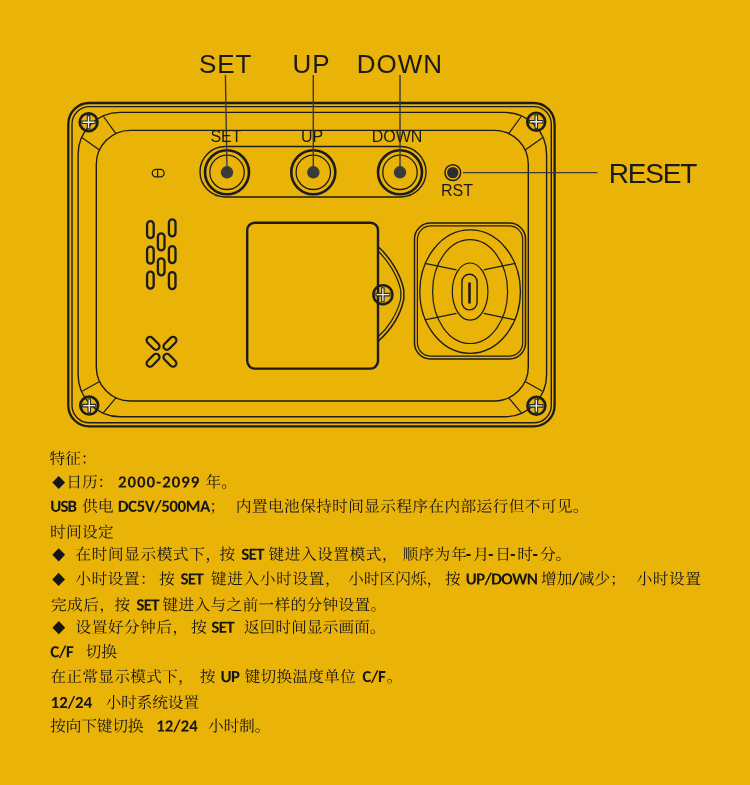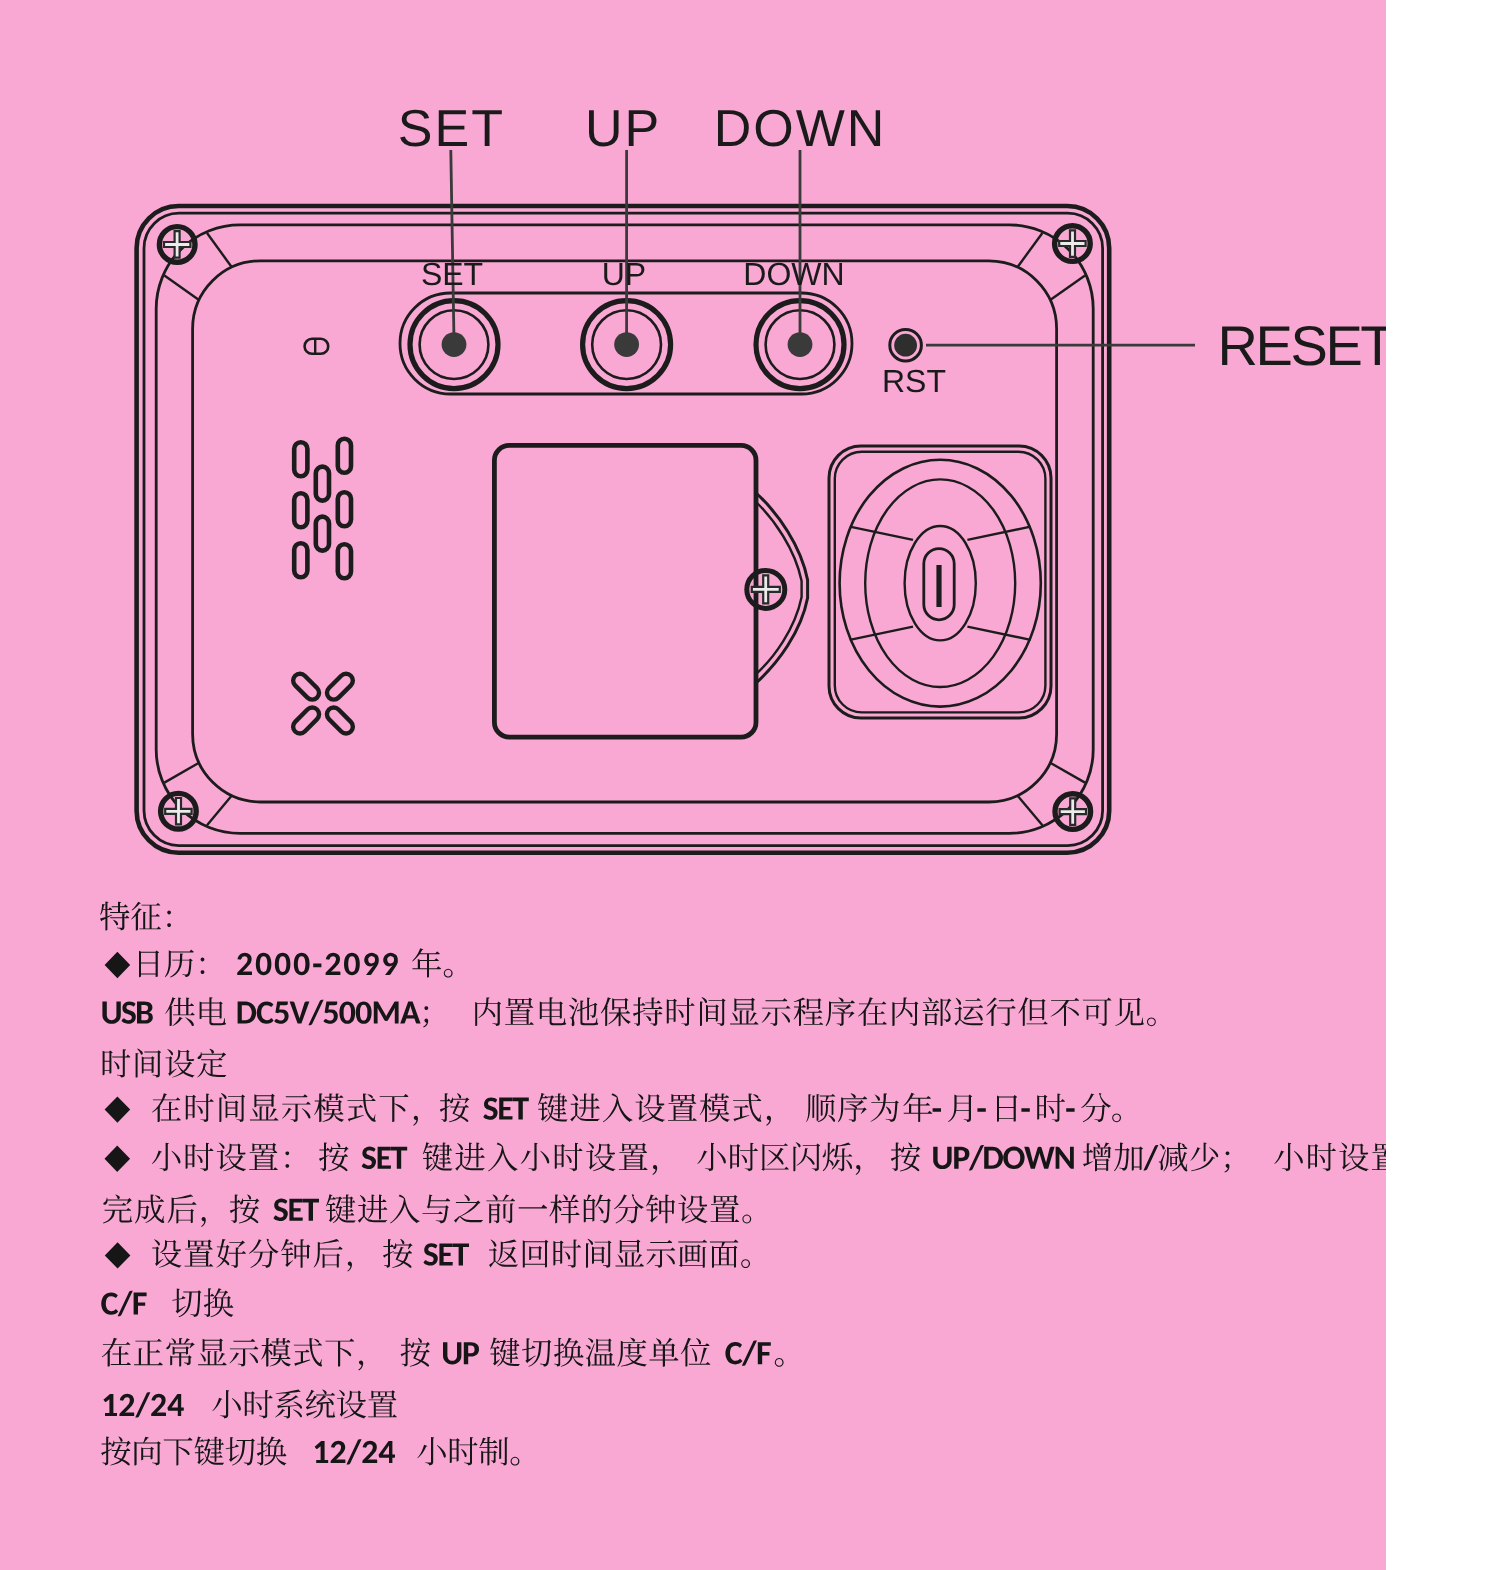"SET" .page { background: #f9a8d4 -> #eab308; width: 693px -> 750px }
